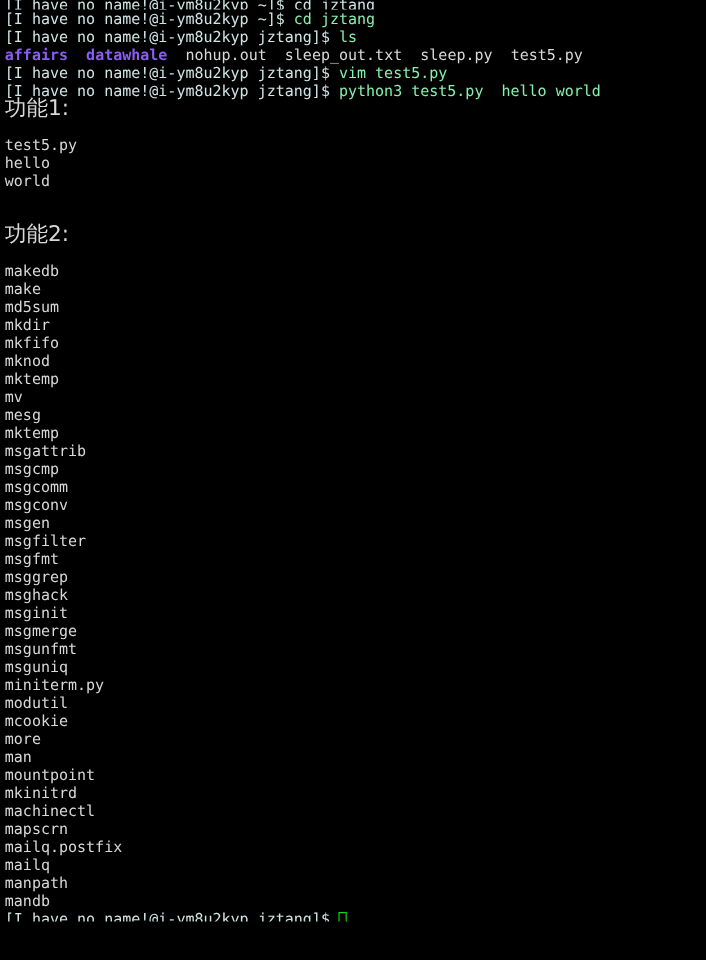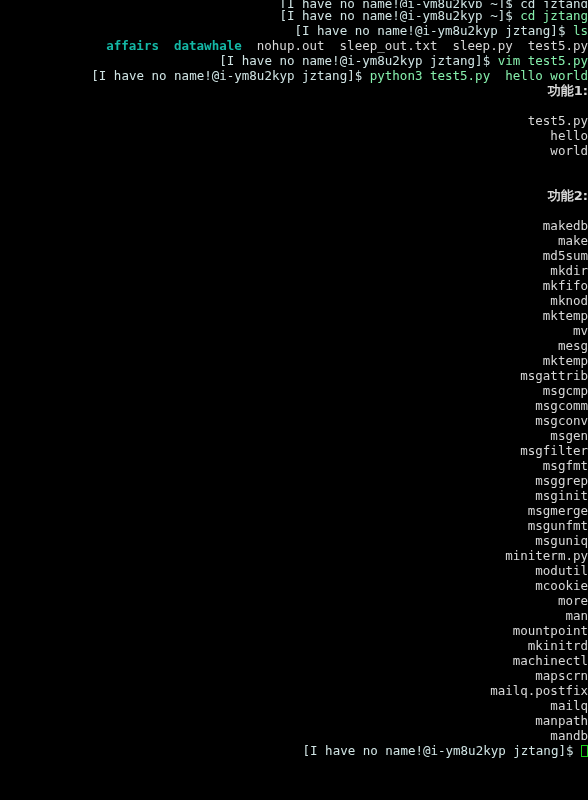"[I have no name!@i-ym8u2kyp ~]$" #terminal { text-align: right -> none }
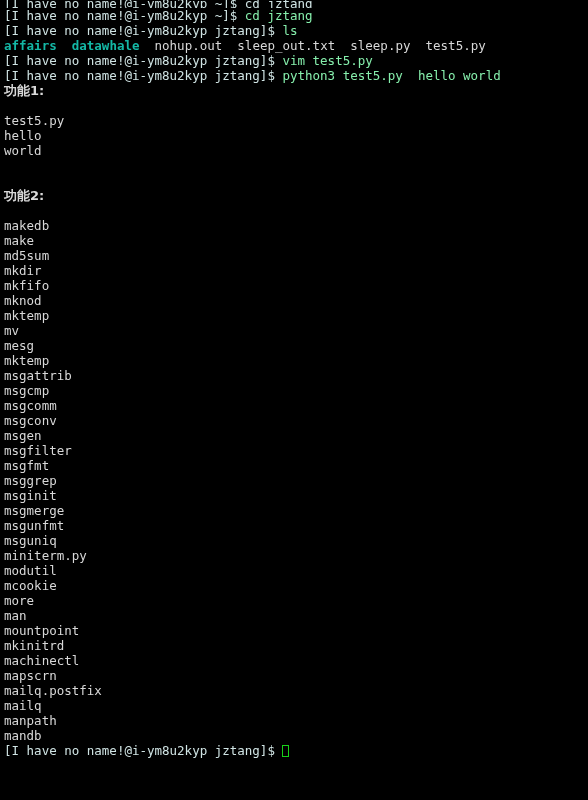"affairs" .dir { color: #14b8a6 -> #8b5cf6 }
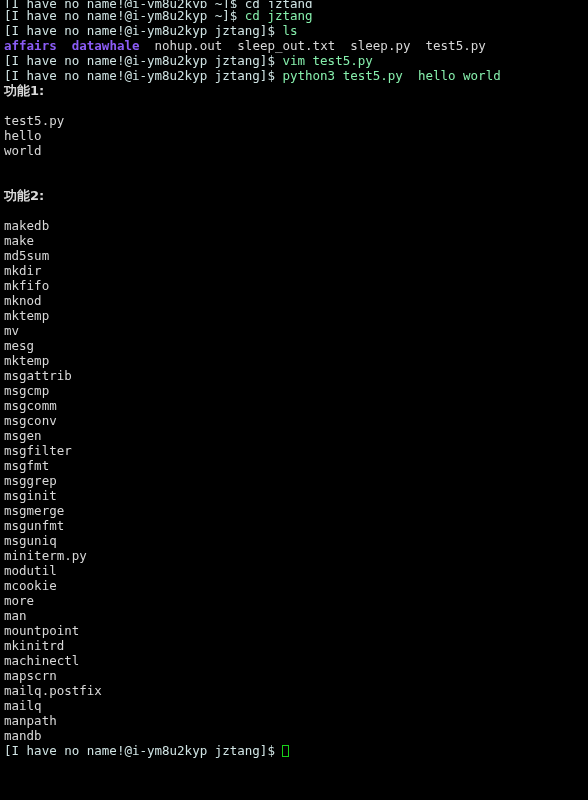"功能1:" .cjk { font-size: 13px -> 18px; font-weight: bold -> none }
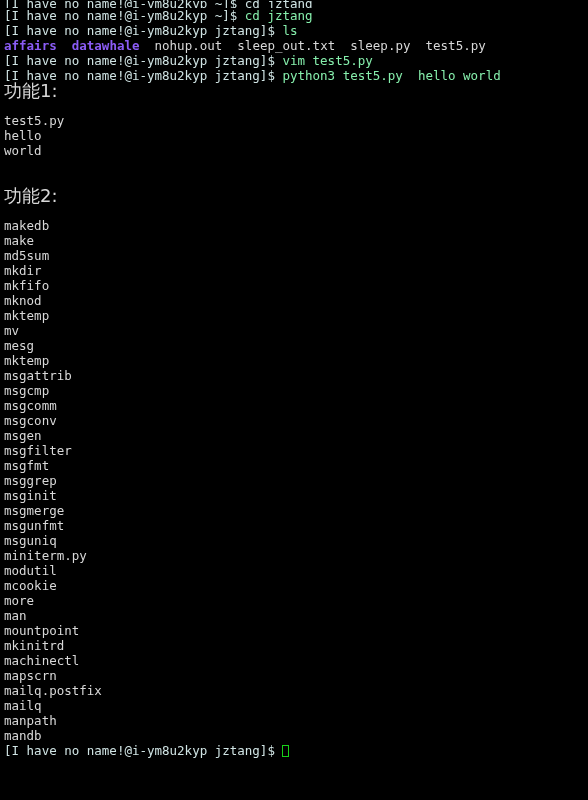"msghack" div.line { html: none -> <div><span>msghack</span></div> }
